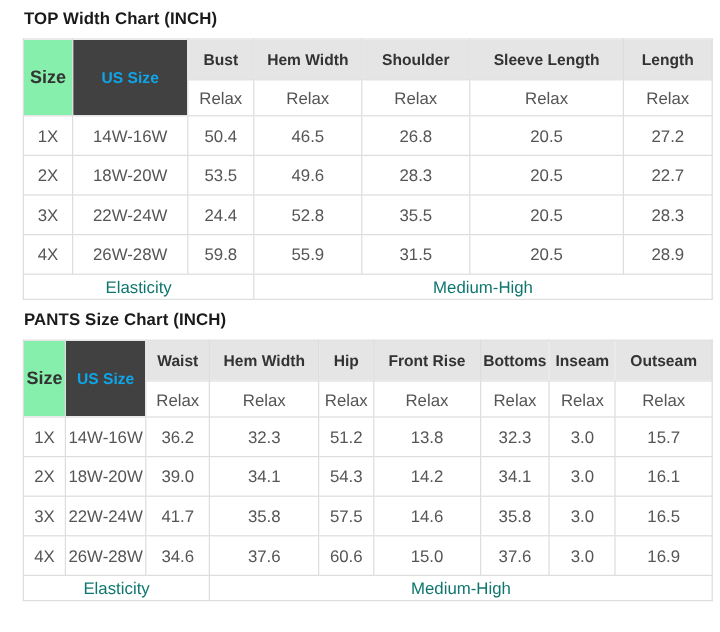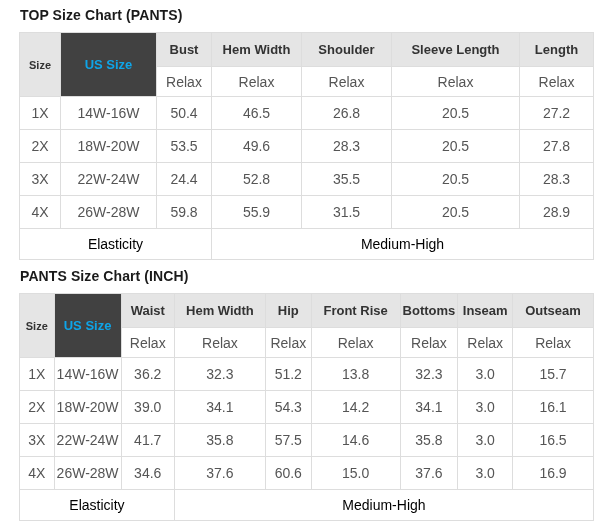"TOP Size Chart (PANTS)" h3.chart-title { text: Size Chart (PANTS -> Width Chart (INCH }
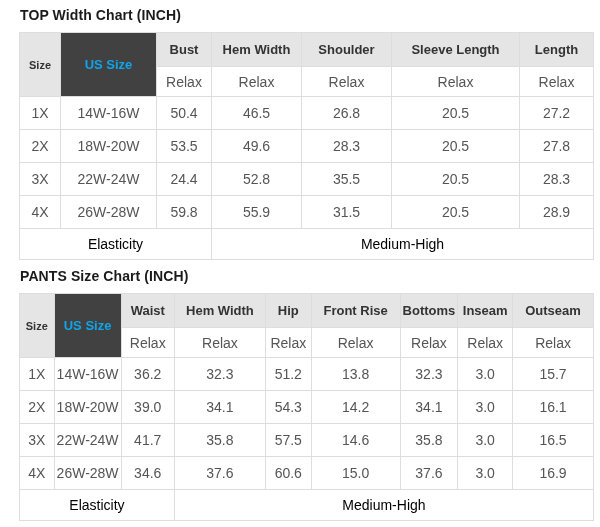"Size" th.size-th { background: #e5e5e5 -> #86efac; font-size: 11px -> 15px }
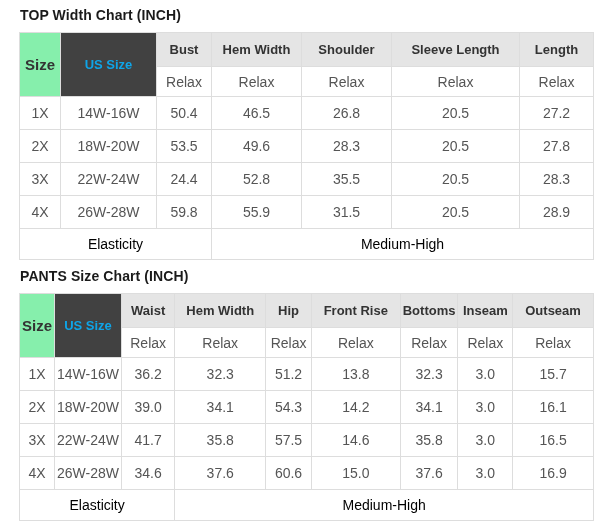"27.8" td.val-cell { text: 27.8 -> 22.7 }
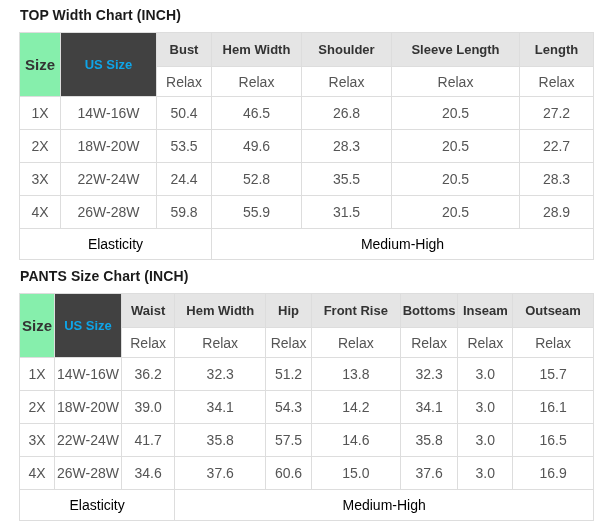"Elasticity" td.elastic-label, td.elastic-value { color: #000000 -> #0f766e; height: 31px -> 21px }
